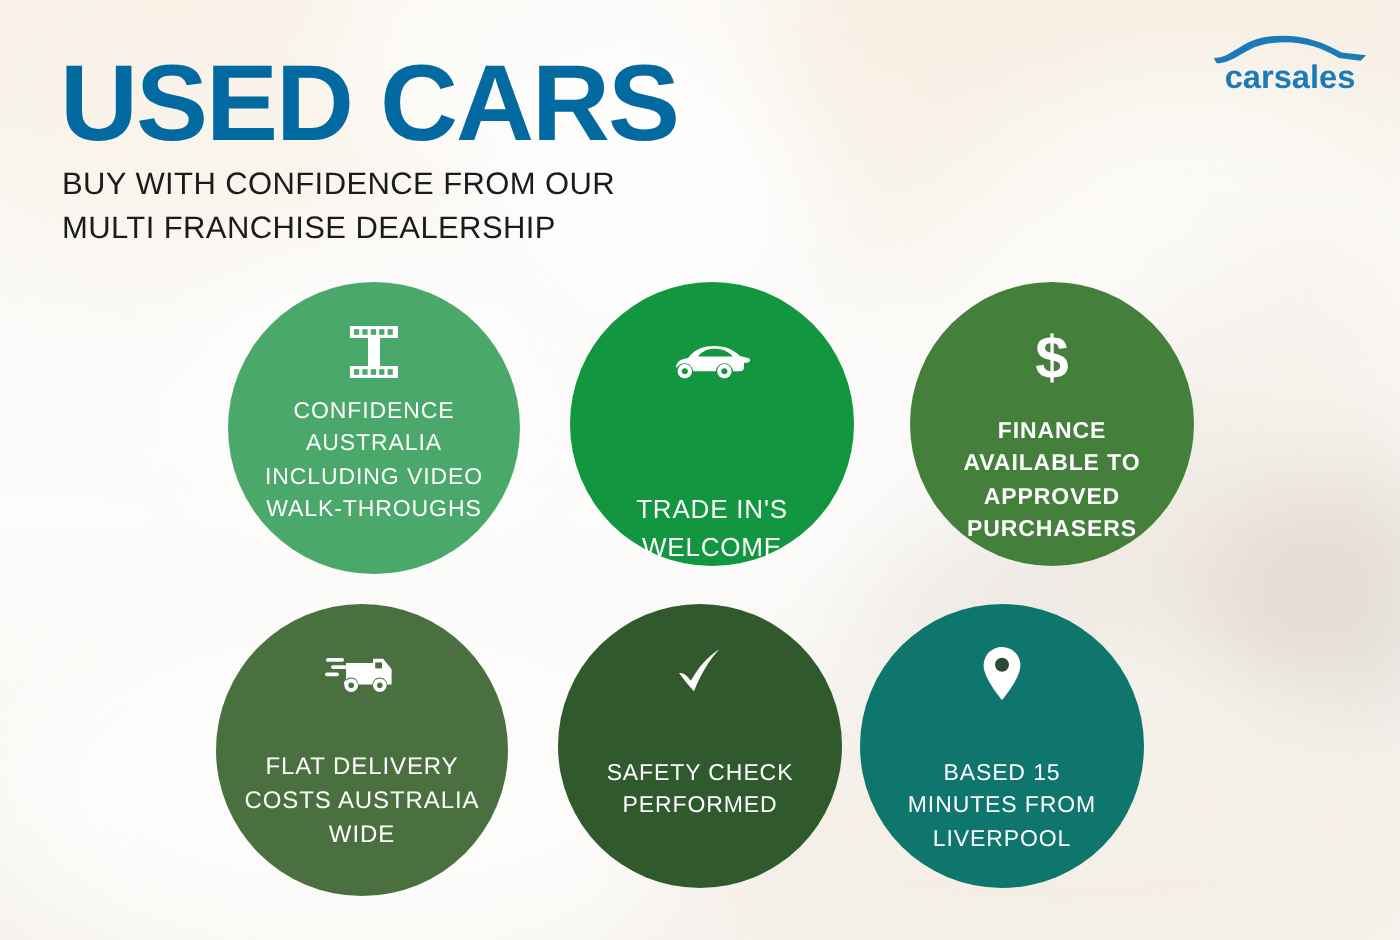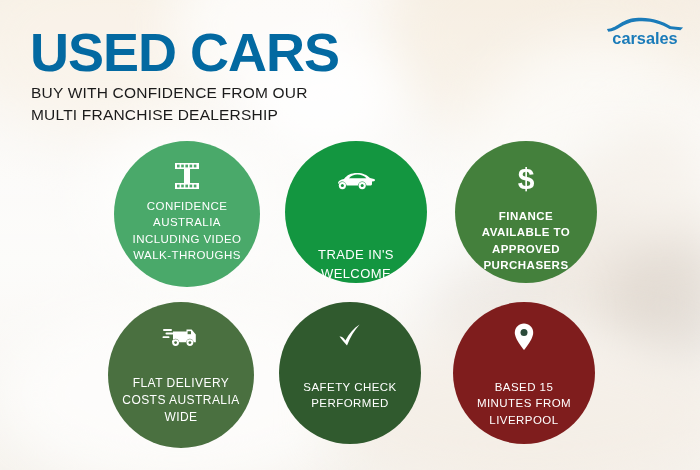"BASED 15" #c6 { background: #7f1d1d -> #0f766e; left: 453px -> 430px }
